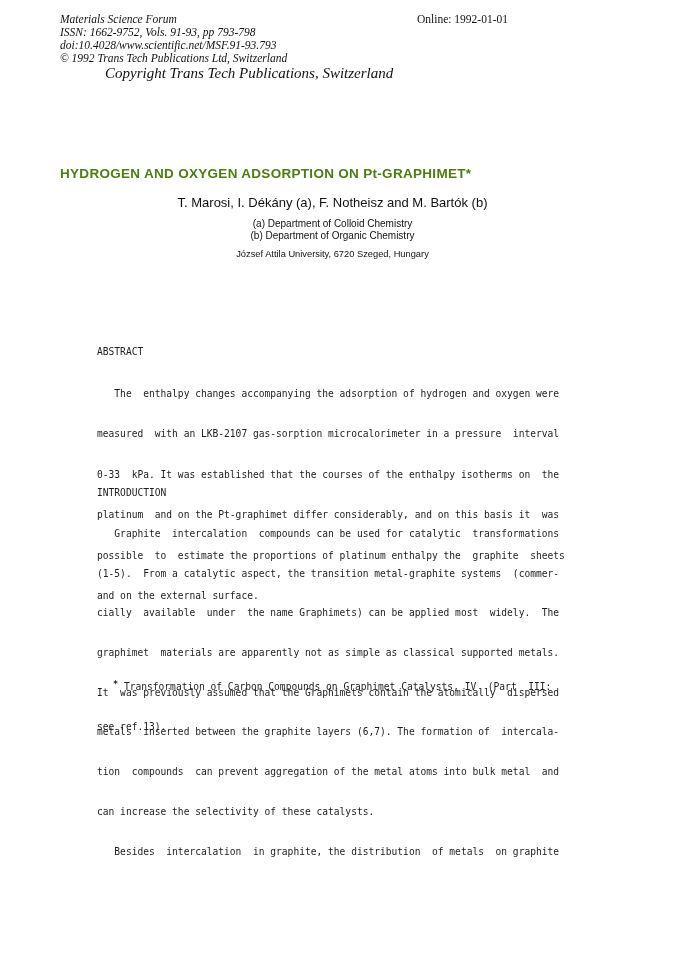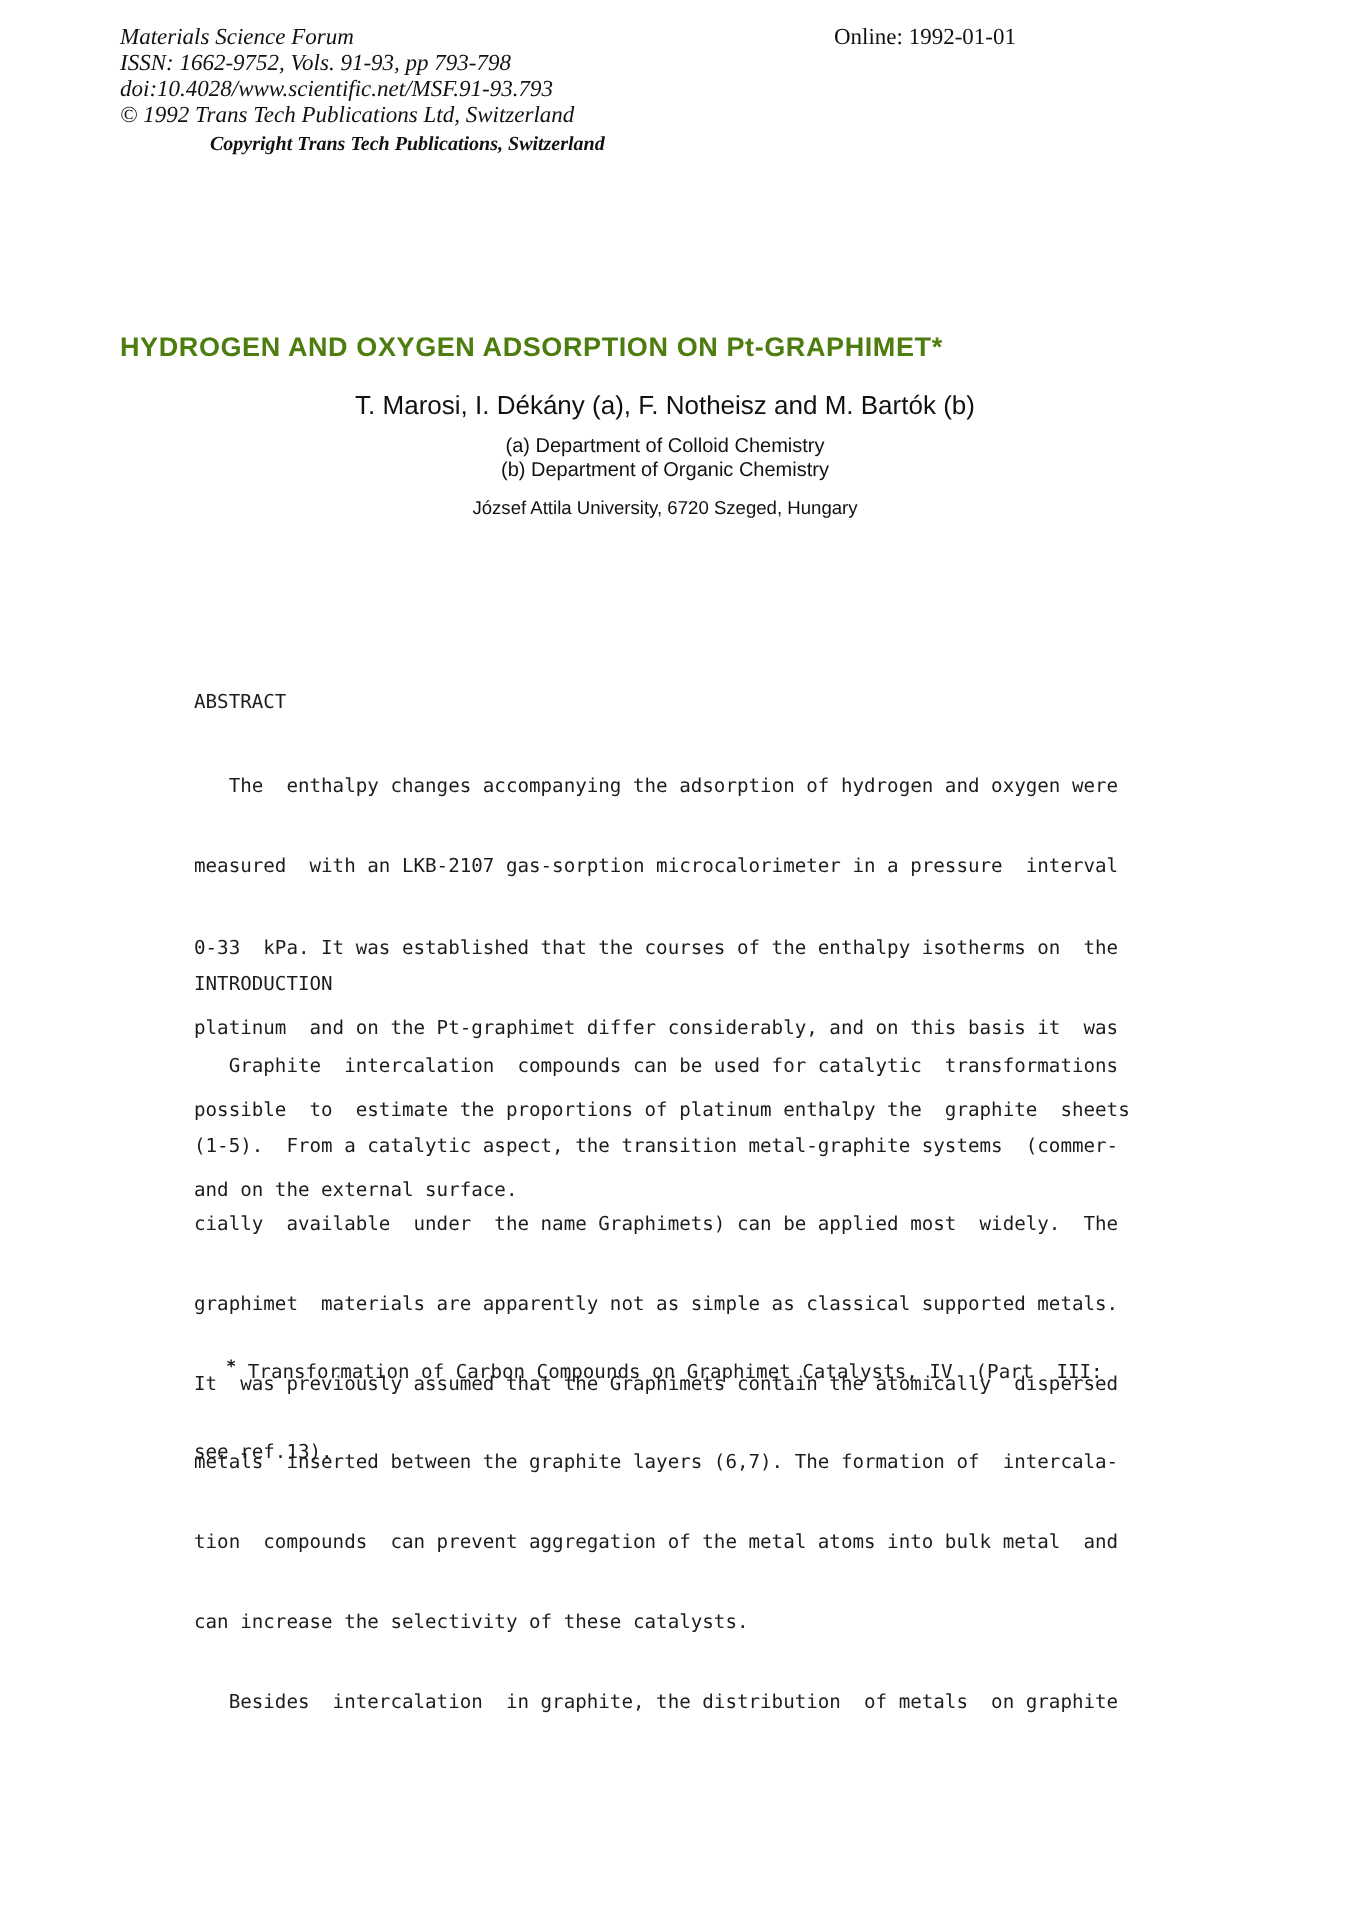"Copyright Trans Tech Publications," .copyright-note { font-size: 10px -> 15px; font-weight: bold -> normal }
